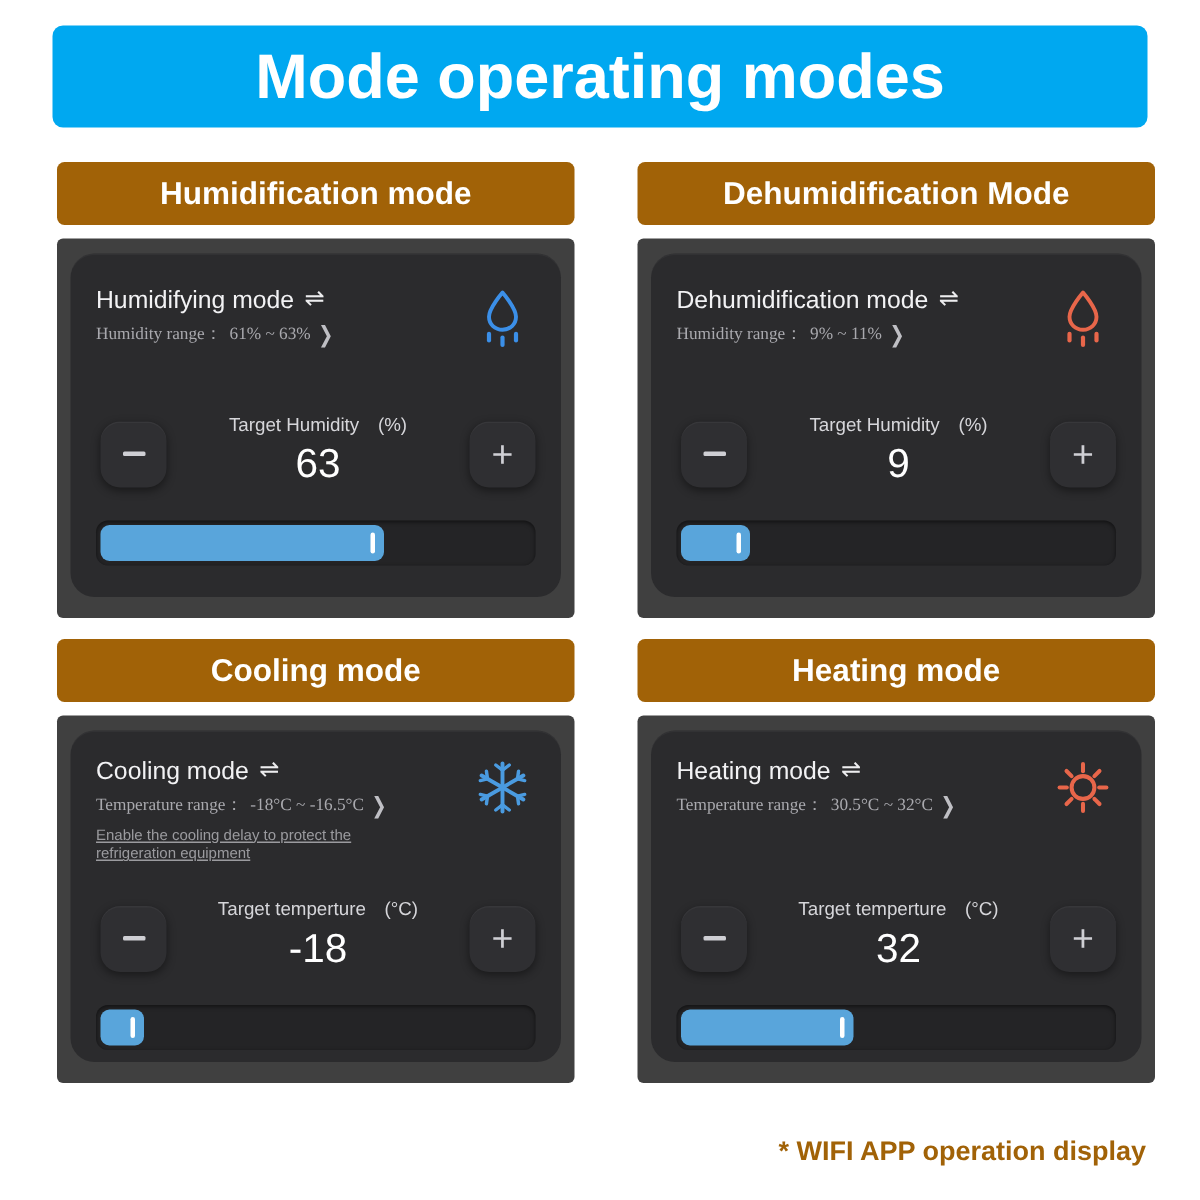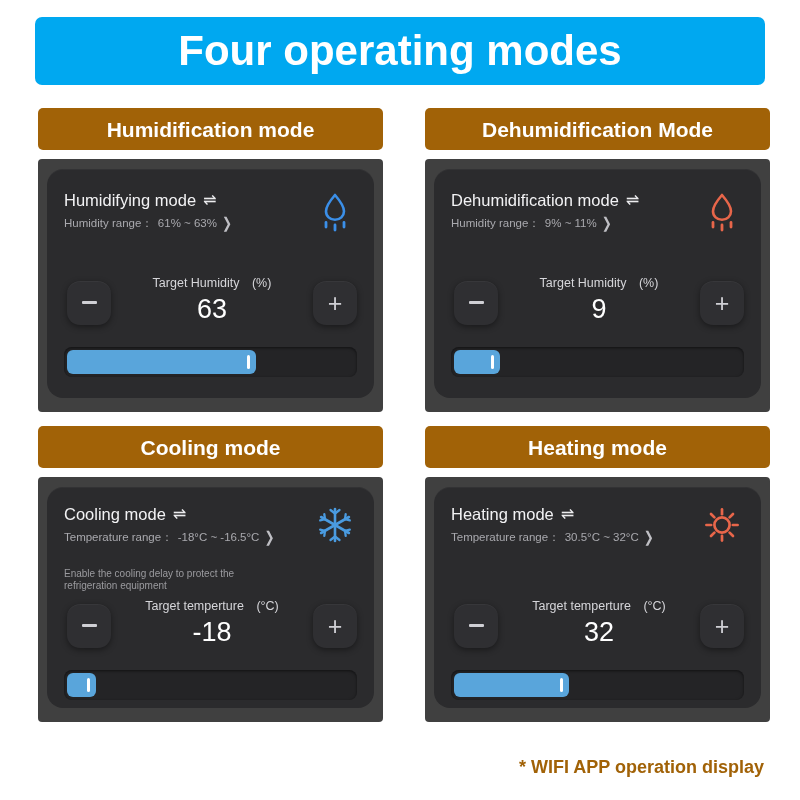"Four operating modes" div.banner-title { text: Four -> Mode }
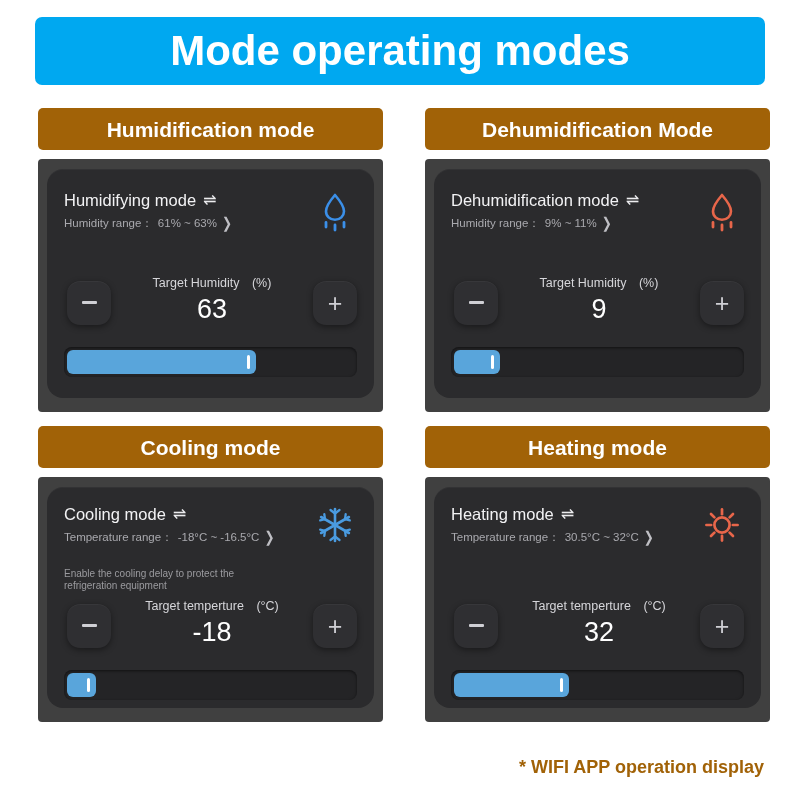"Humidity range：" .range-row { font-family: none -> Liberation Serif, serif }
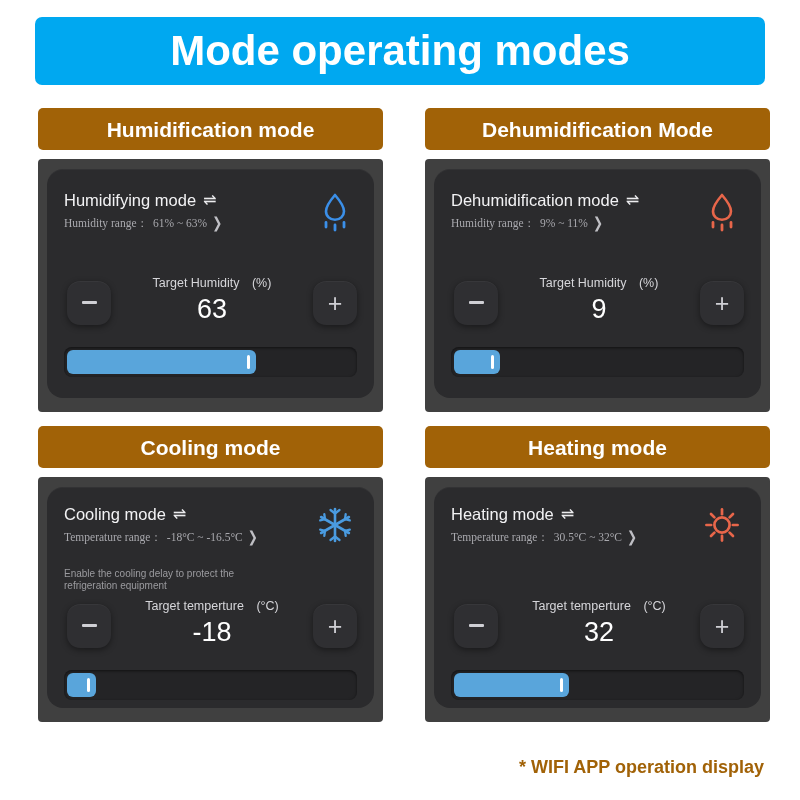"Enable the cooling delay to" .note { margin-top: 24px -> 8px; text-decoration: none -> underline }
